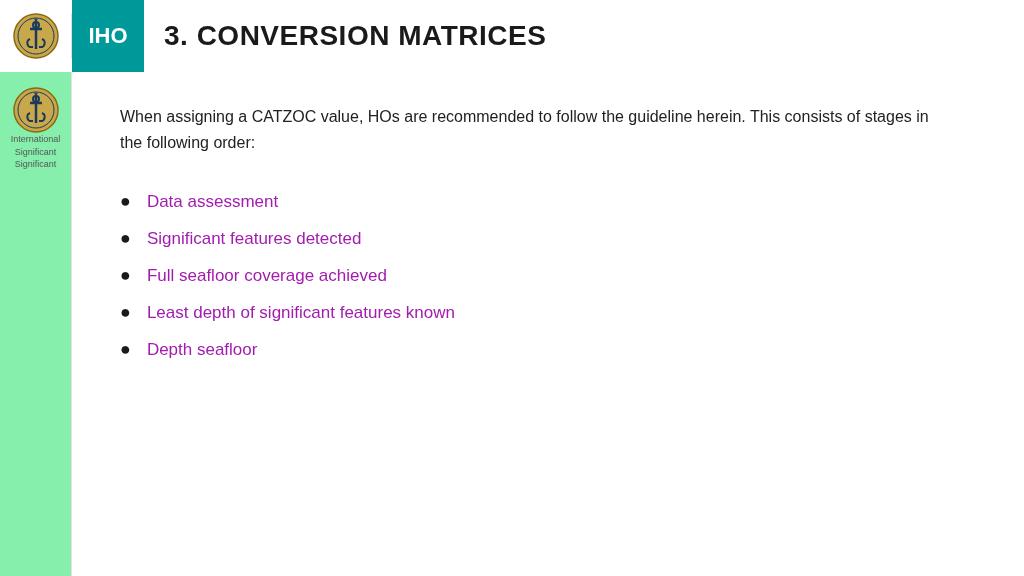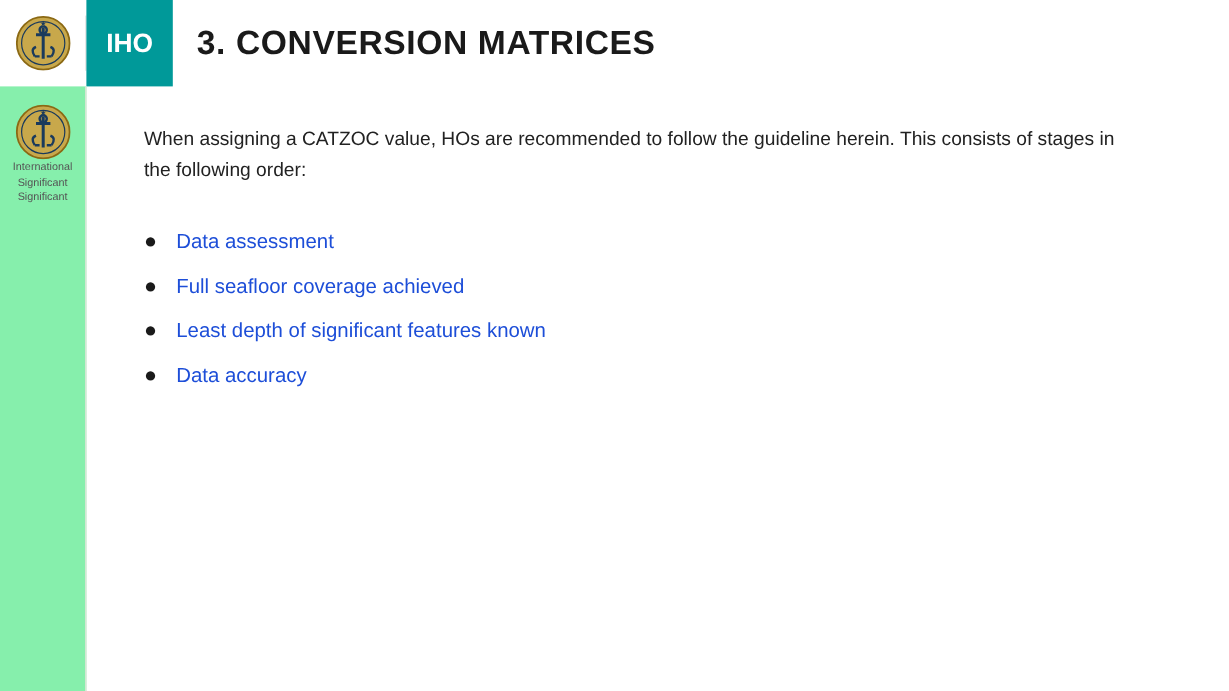"Data assessment" .bullet-list li { color: #1d4ed8 -> #a21caf }
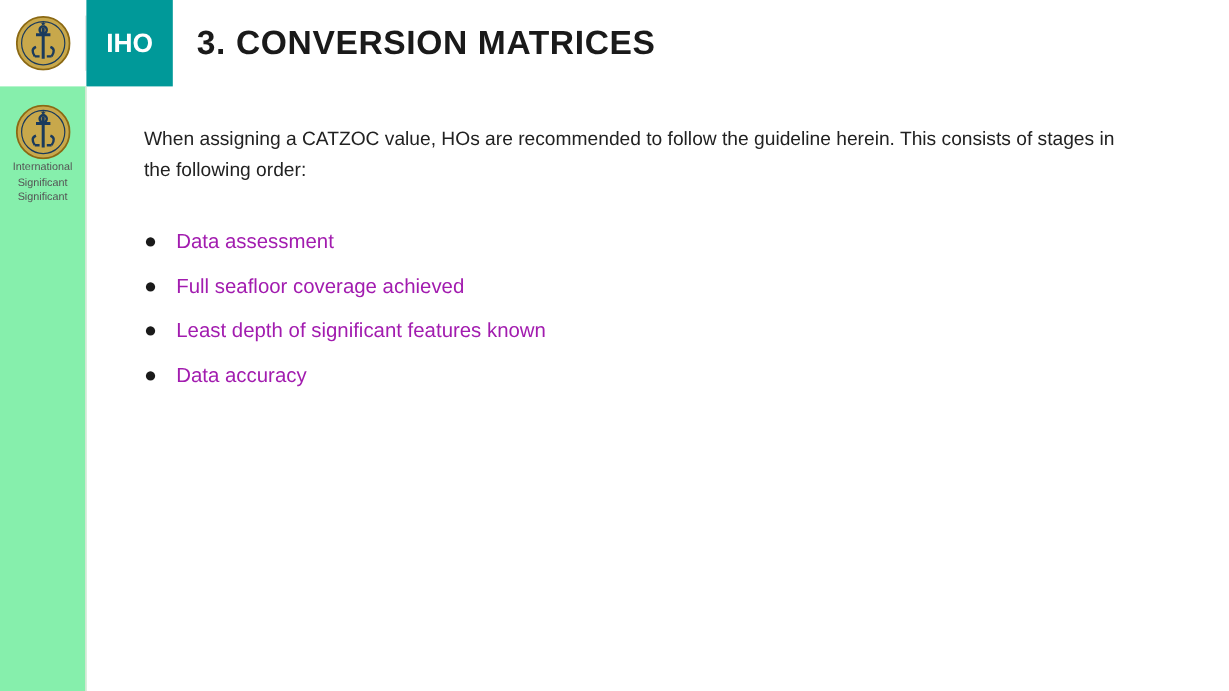"Significant features detected" li { html: none -> <li>Significant features detected</li> }
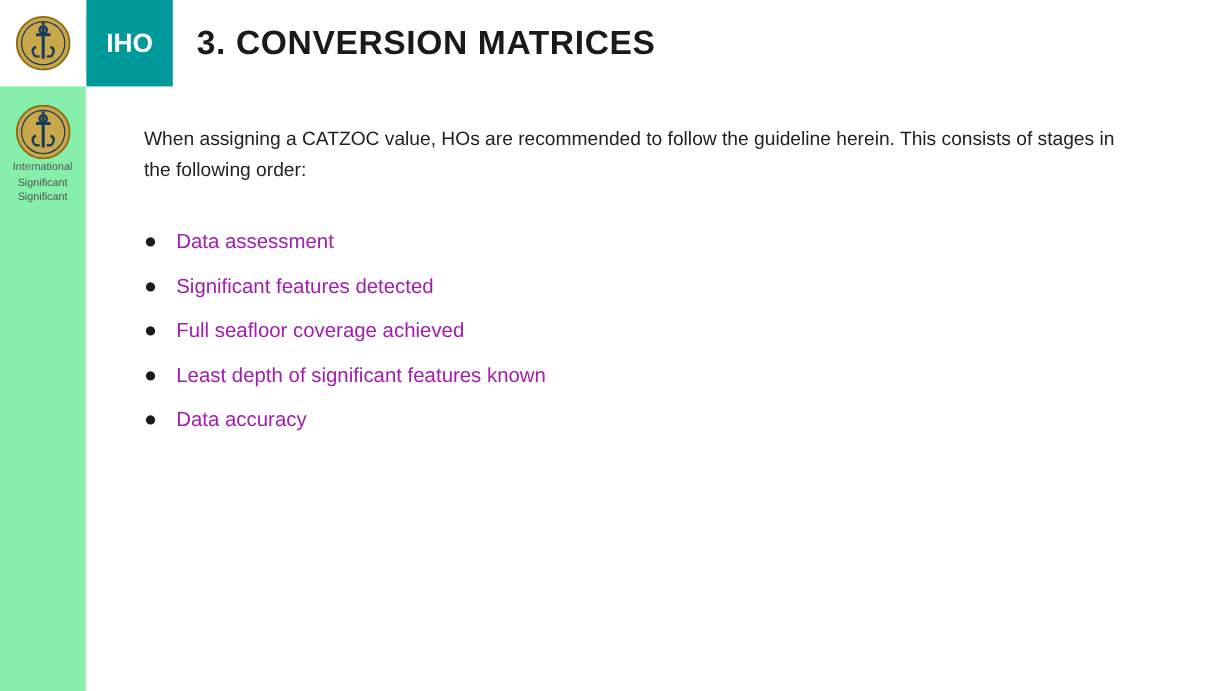"Data accuracy" li { text: Data accuracy -> Depth seafloor }
